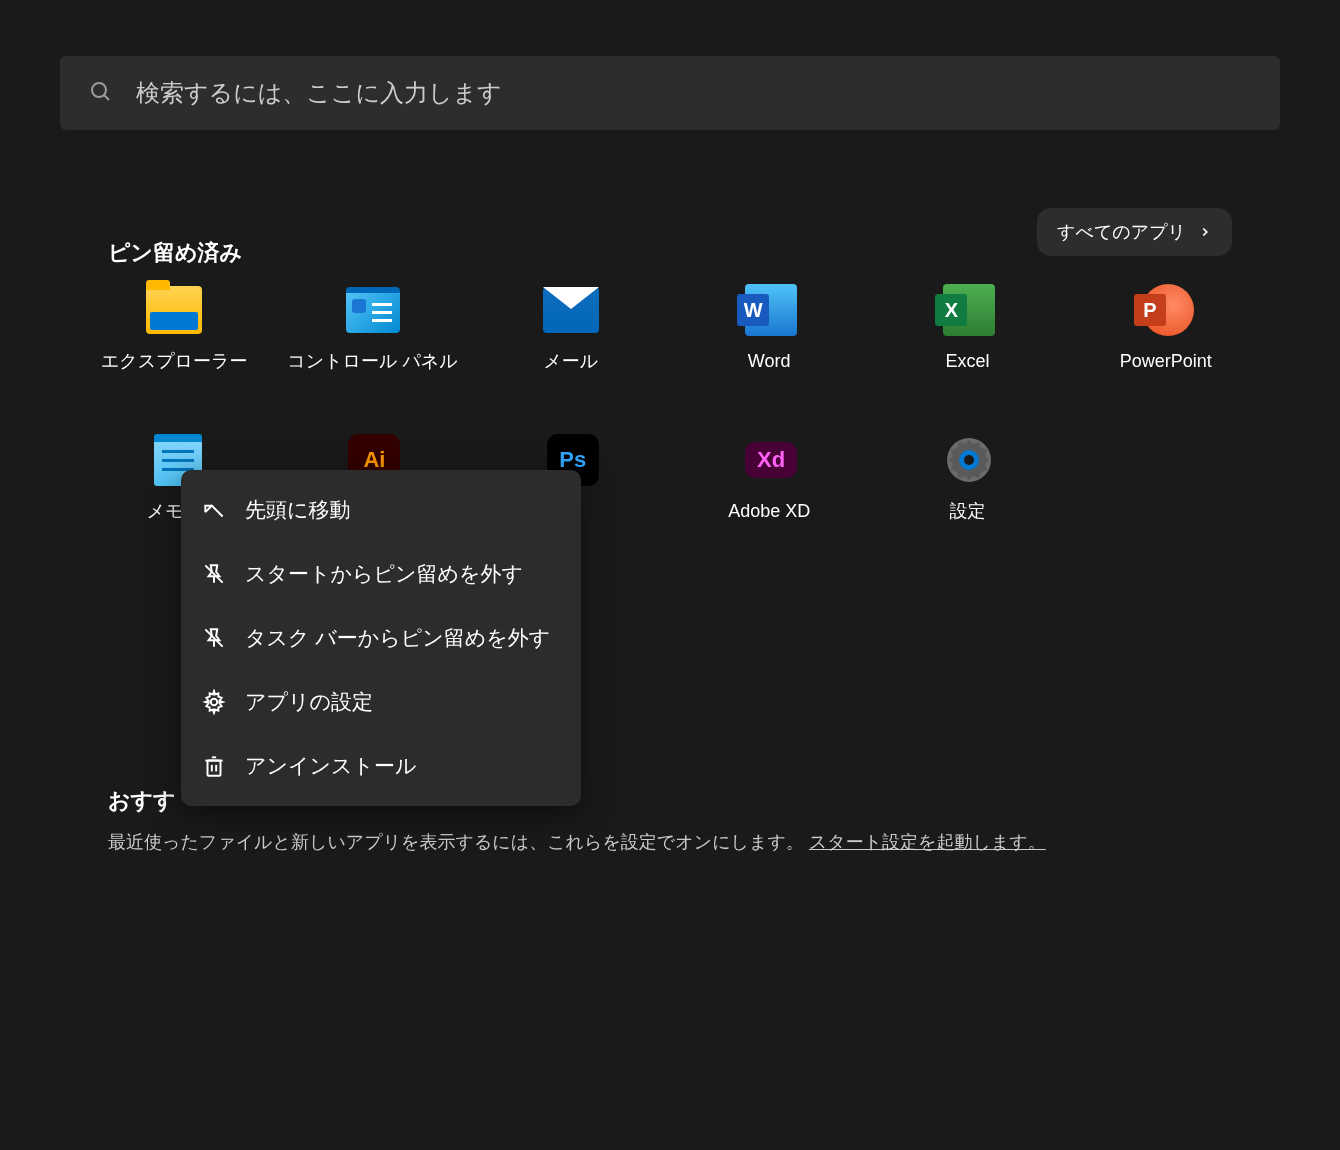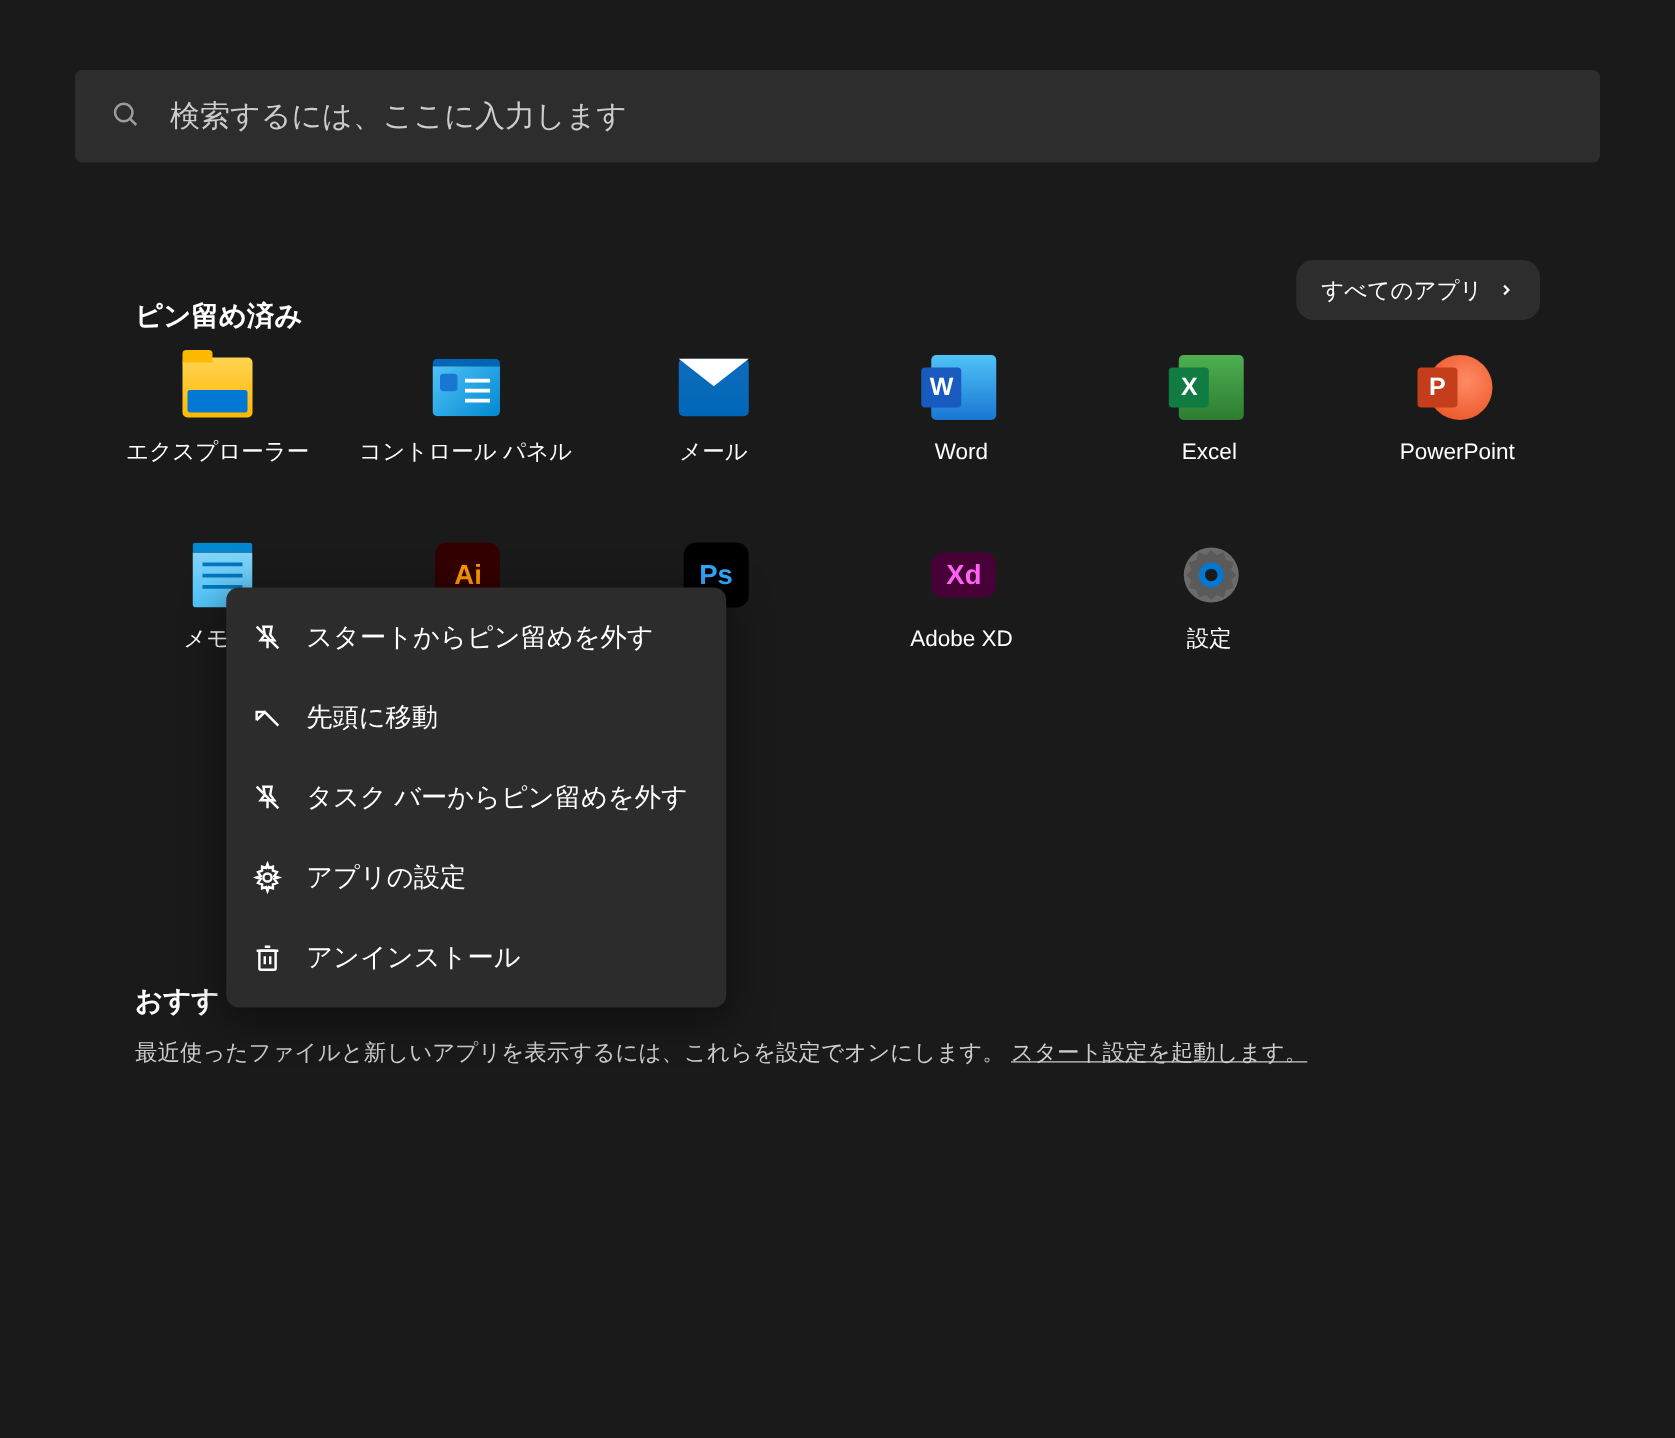"スタートからピン留めを外す" div.context-menu-item { order: before "先頭に移動" -> after "先頭に移動" }
